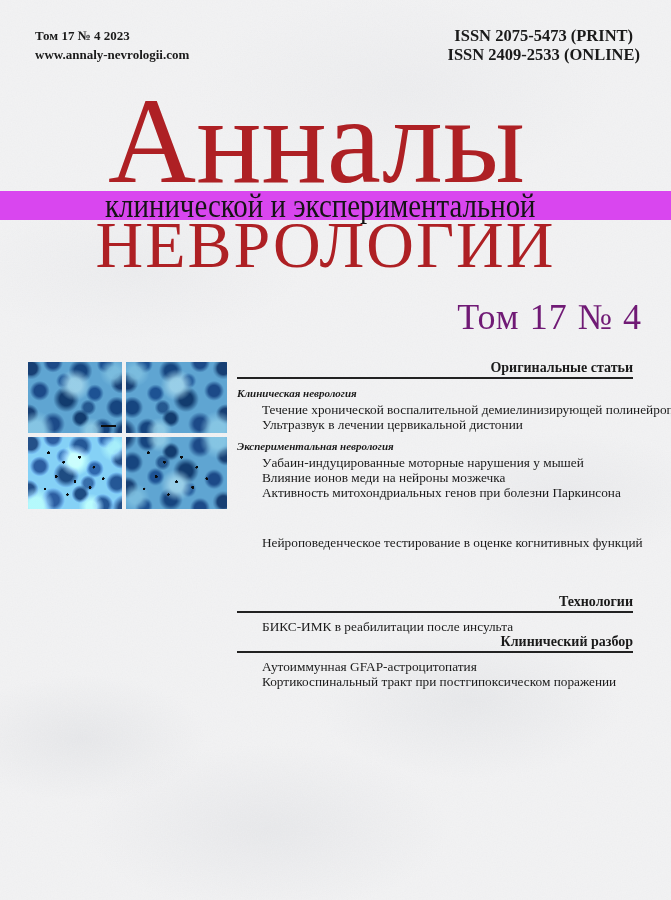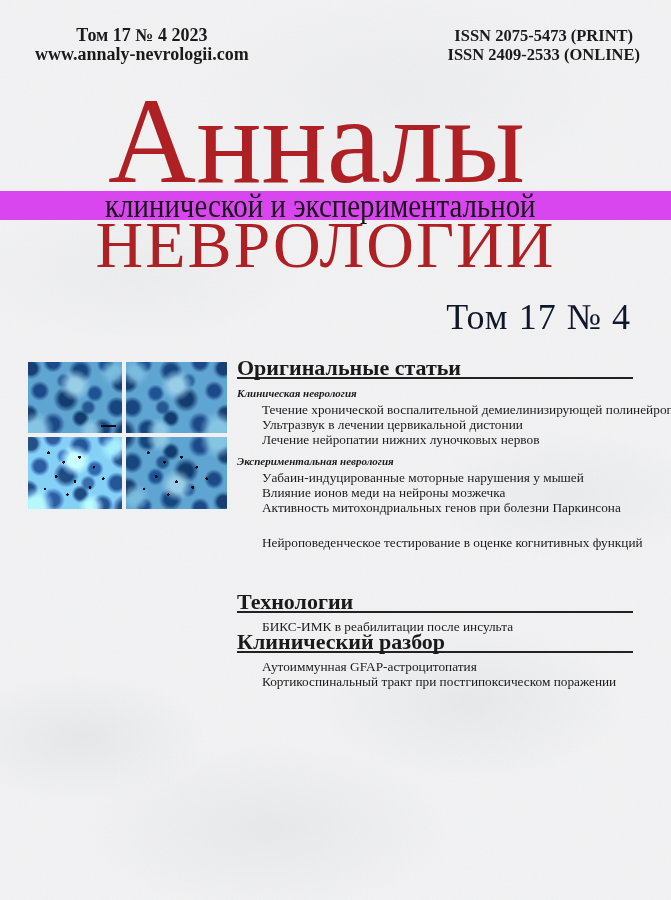"Том 17 № 4 2023" .mast-left { font-size: 18px -> 13px; text-align: center -> none }
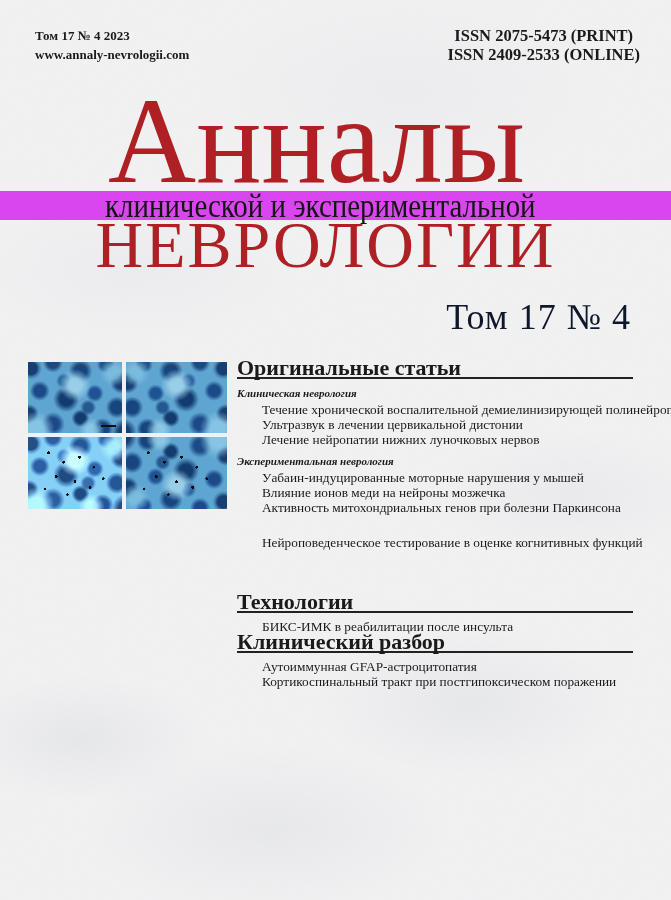"Том 17 № 4" .issue { color: #0f172a -> #701a75; right: 40px -> 29px }
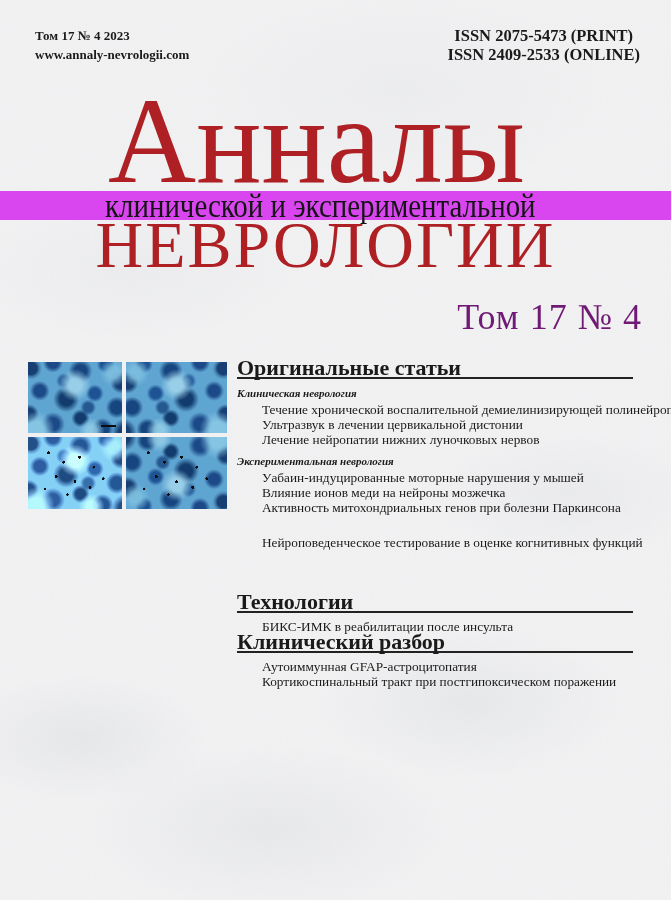"Оригинальные статьи" .toc-heading { font-size: 22px -> 14px; text-align: none -> right }
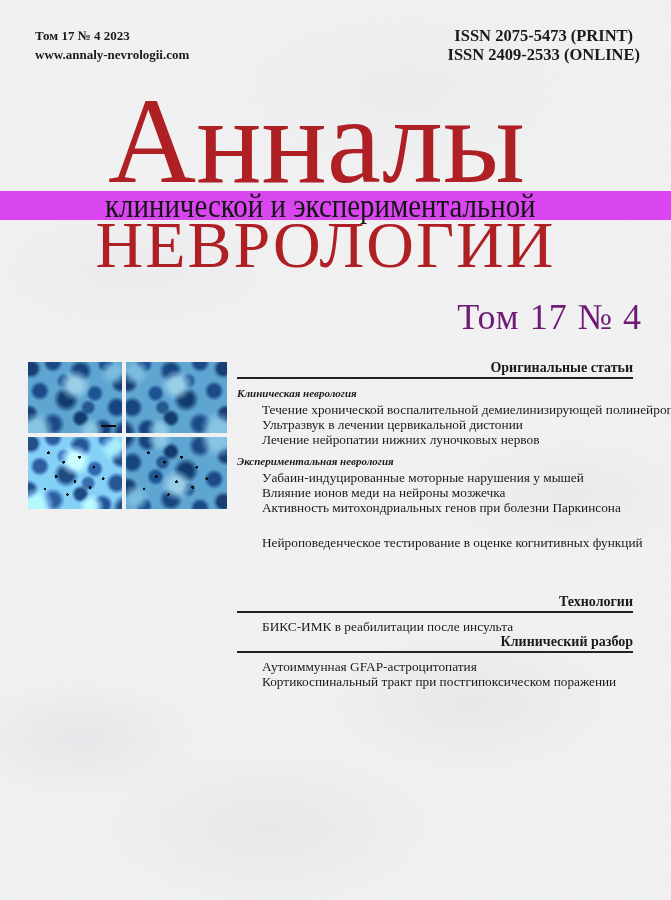"Лечение нейропатии нижних луночковых" div.toc-item { html: <div>Лечение нейропатии нижних луночковых нервов</div> -> none }
